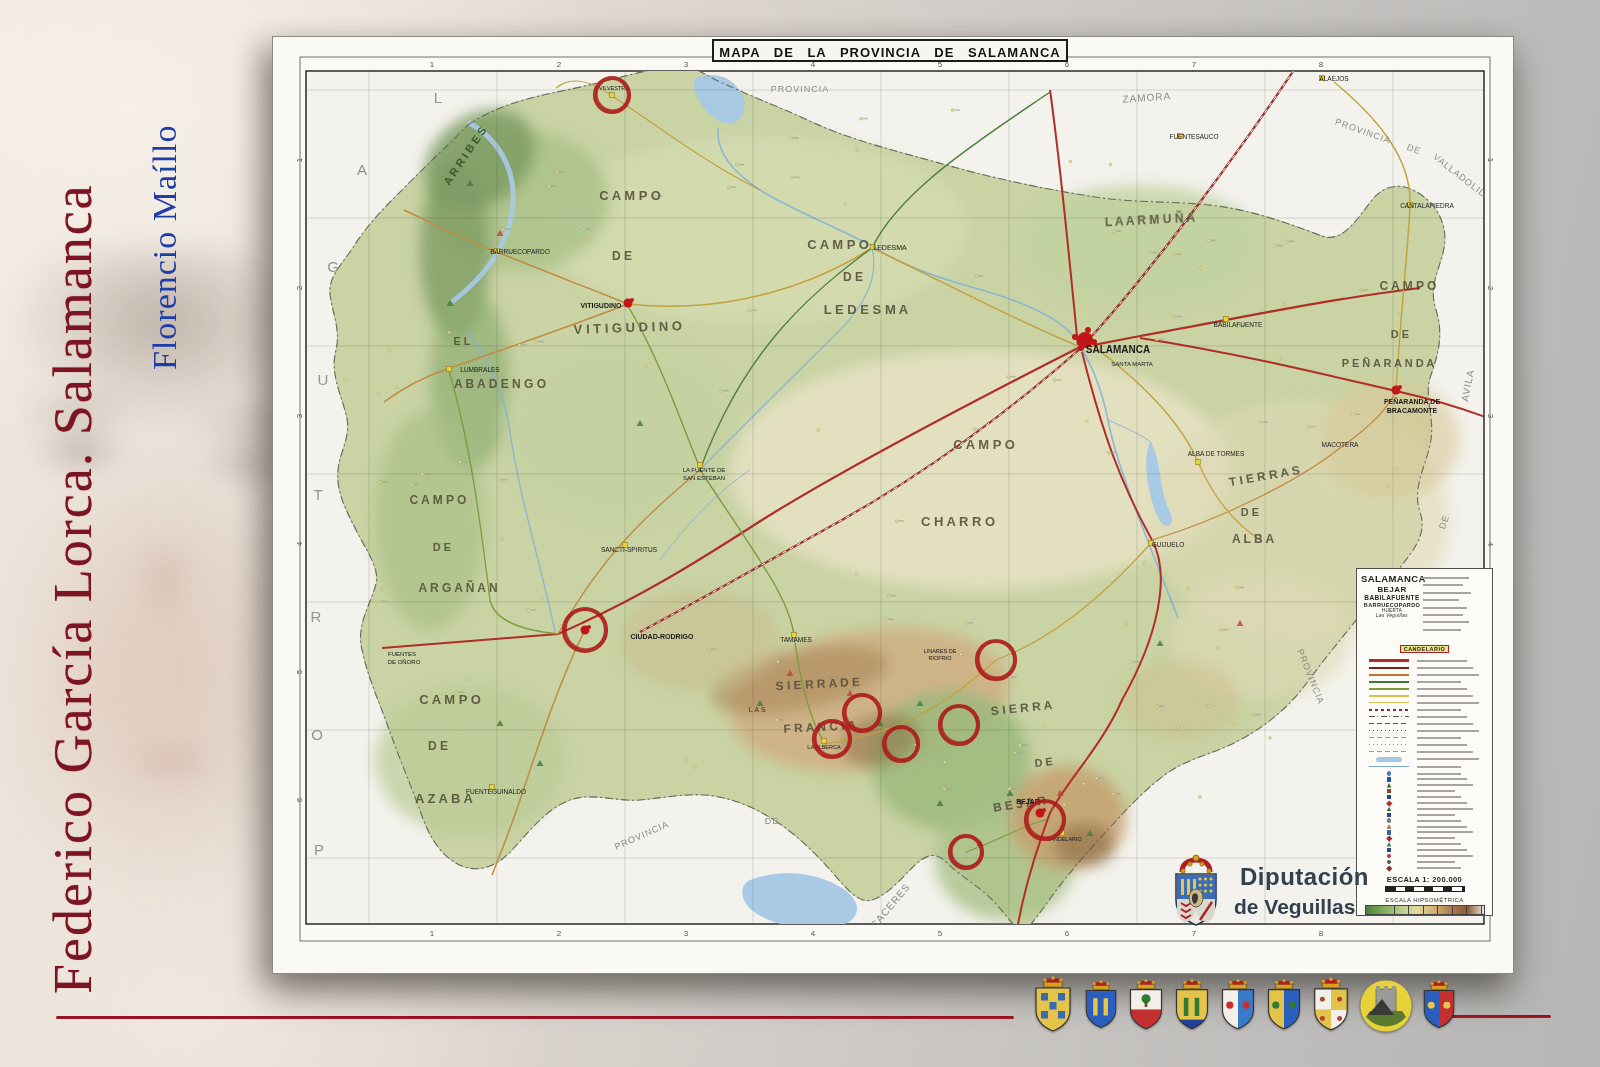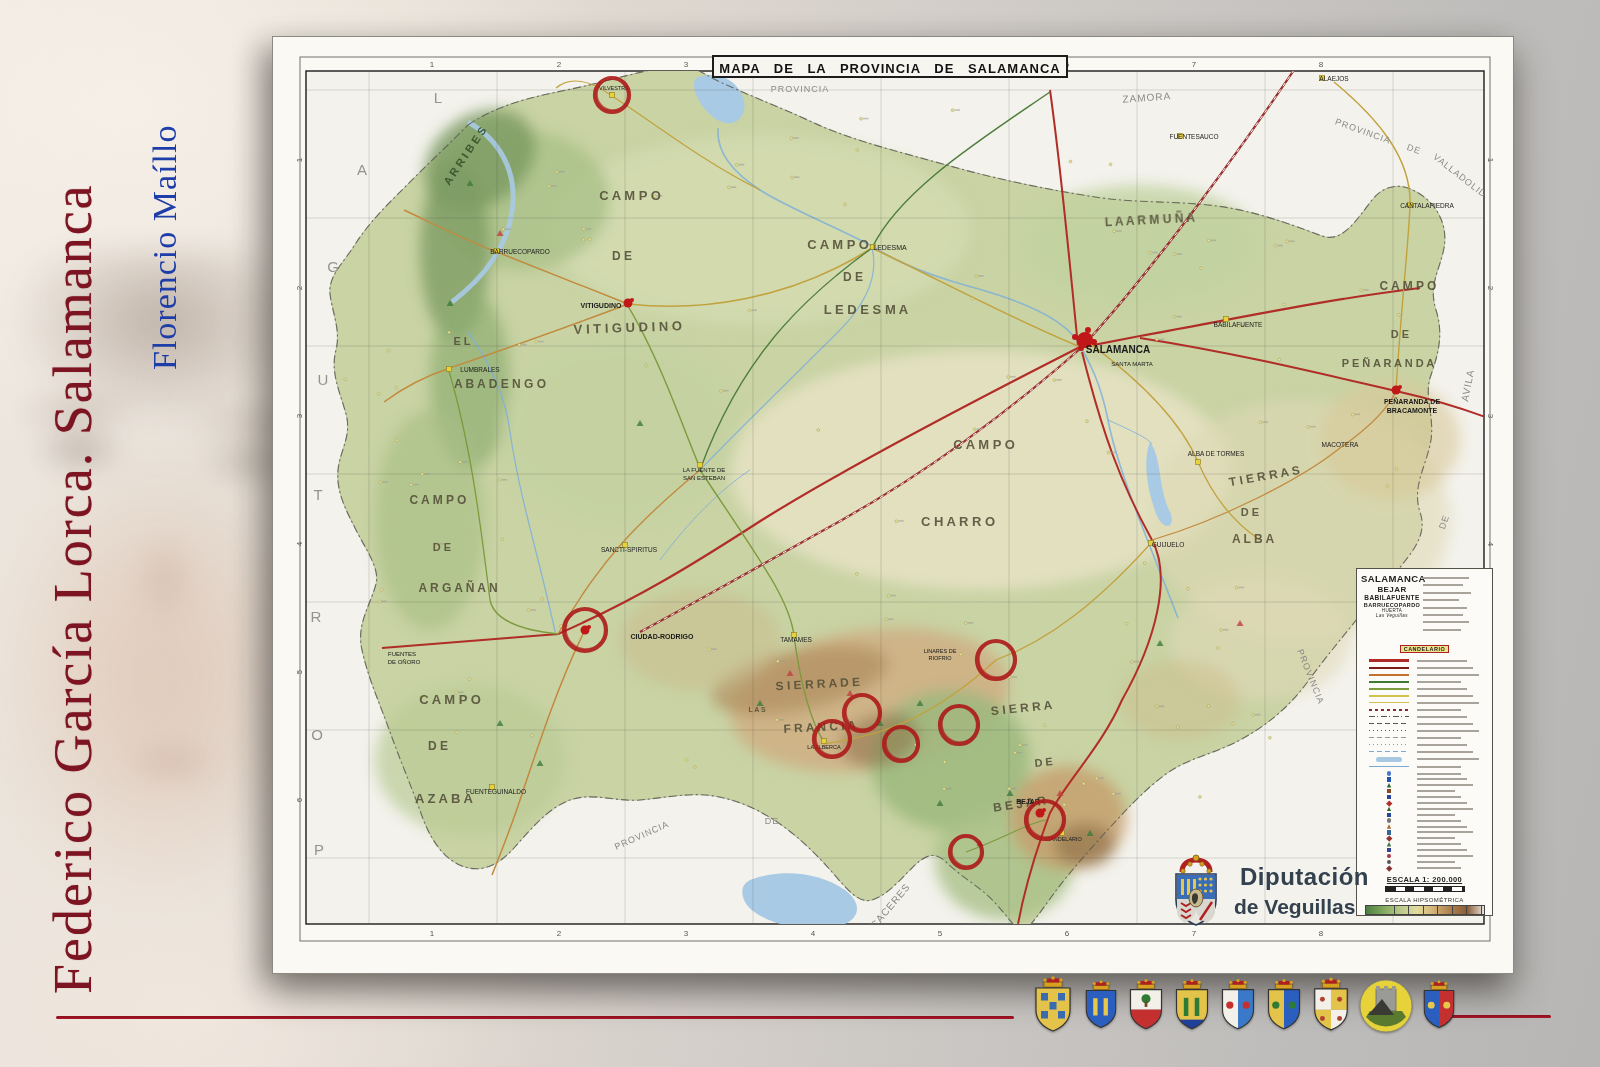"MAPA DE LA PROVINCIA DE" #map-title { margin-top: 16px -> none }
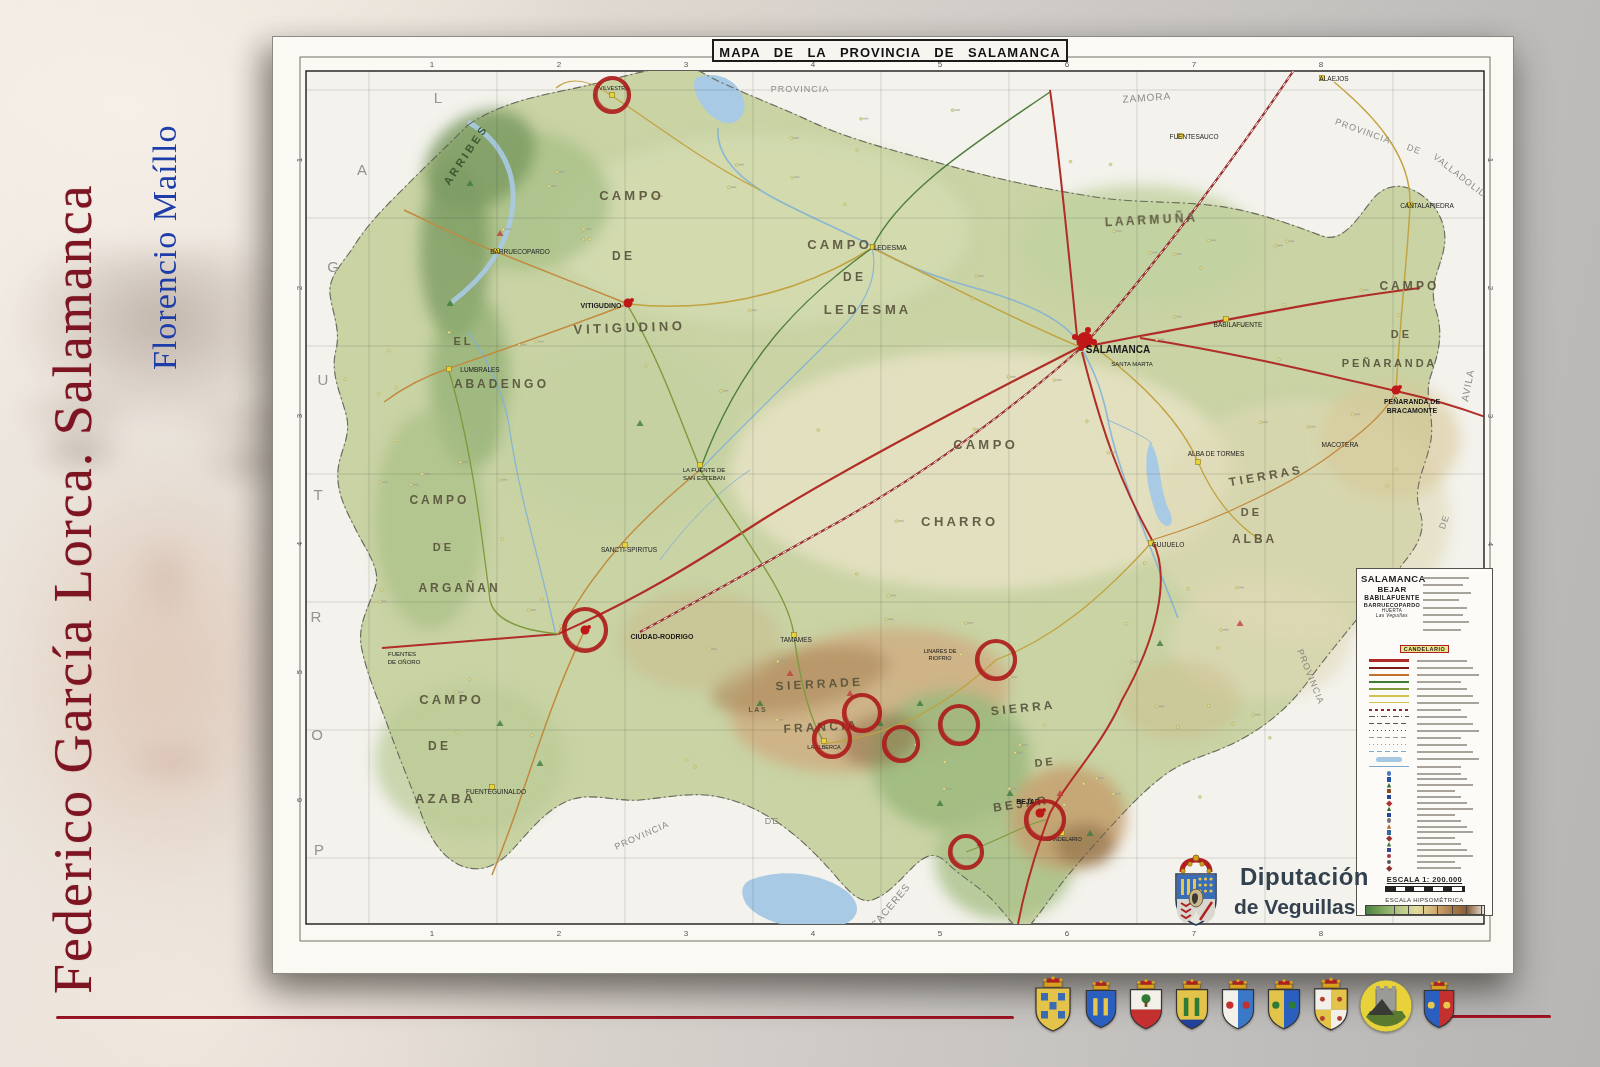"ESCALA 1: 200.000" #scale-label { text-decoration: underline -> none }
